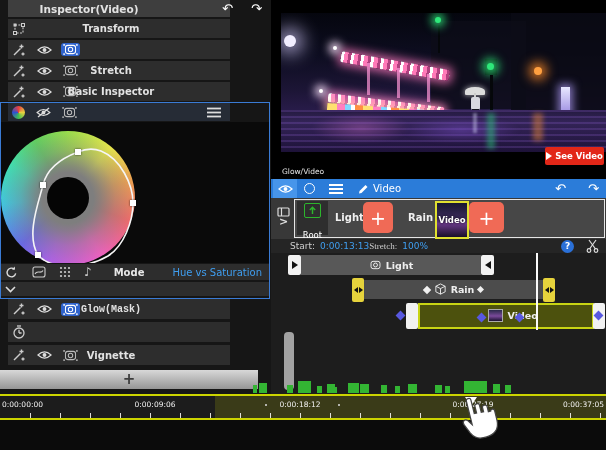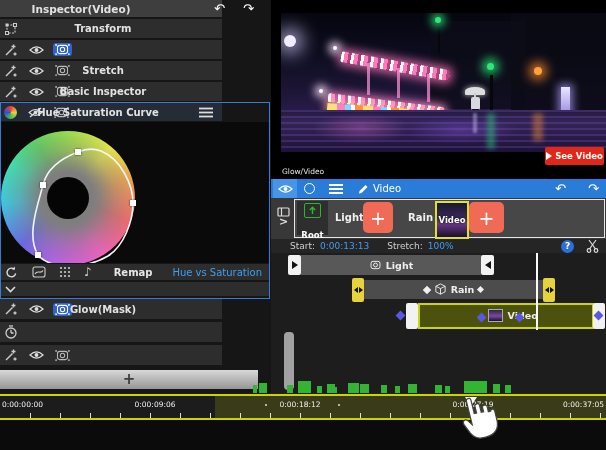"Inspector(Video)" .irow { left: 0 -> 8px }
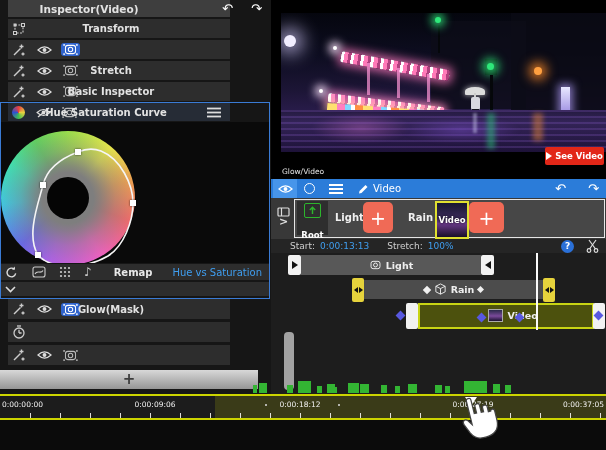"Hue Saturation Curve" div.ilabel { html: <div>Hue Saturation Curve</div> -> none }
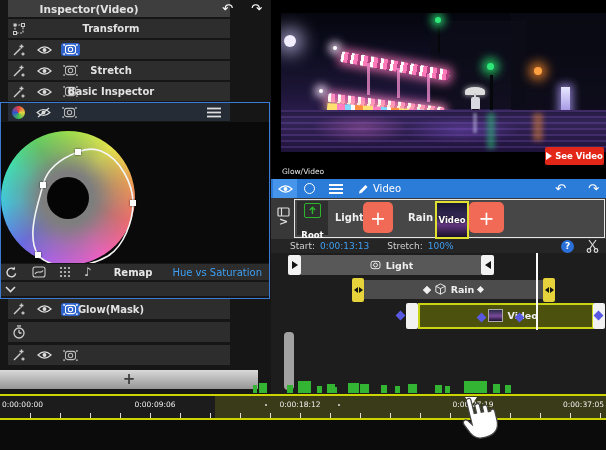"Root" div { font-weight: 700 -> 400 }
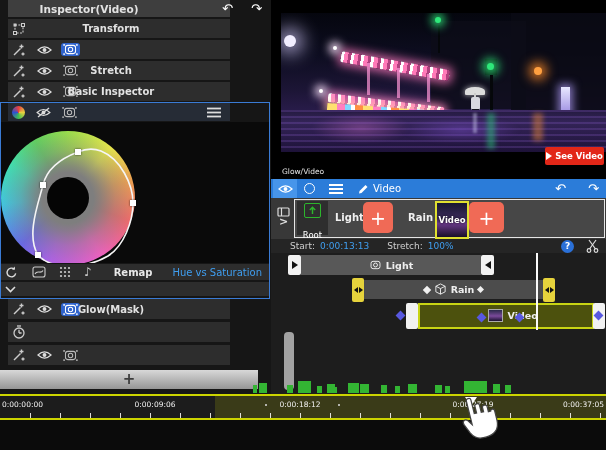"Stretch:" span { font-family: none -> Liberation Serif, serif; margin-left: 18px -> none }
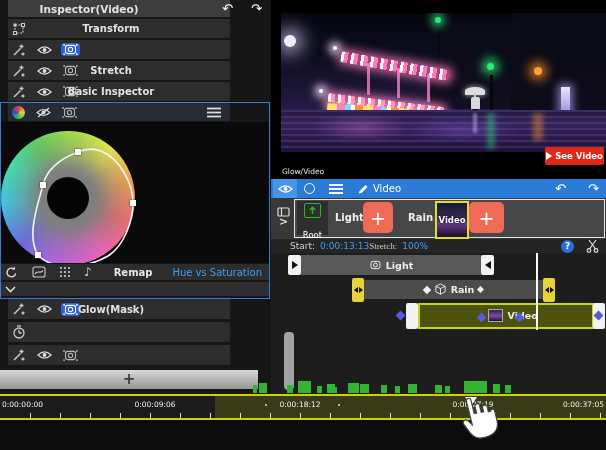"Remap" span { text: Remap -> Mode }
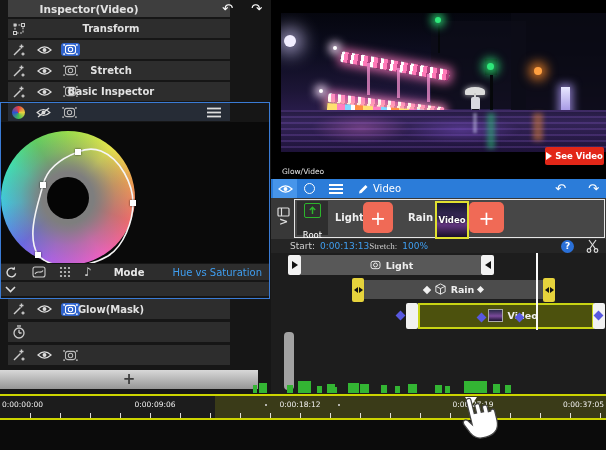"Glow(Mask)" div.irow { font-family: none -> Liberation Mono, monospace }
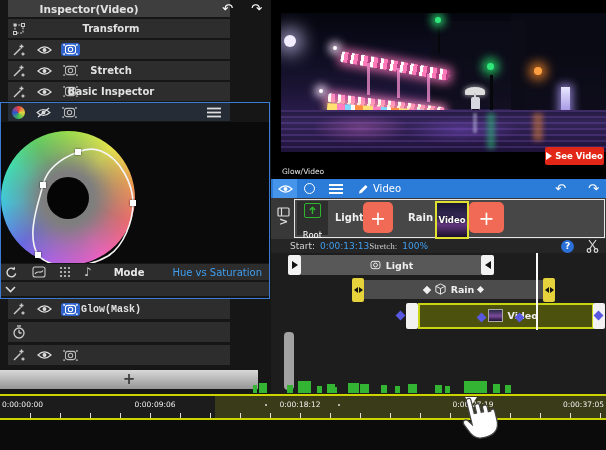"Vignette" div.ilabel { html: none -> <div>Vignette</div> }
